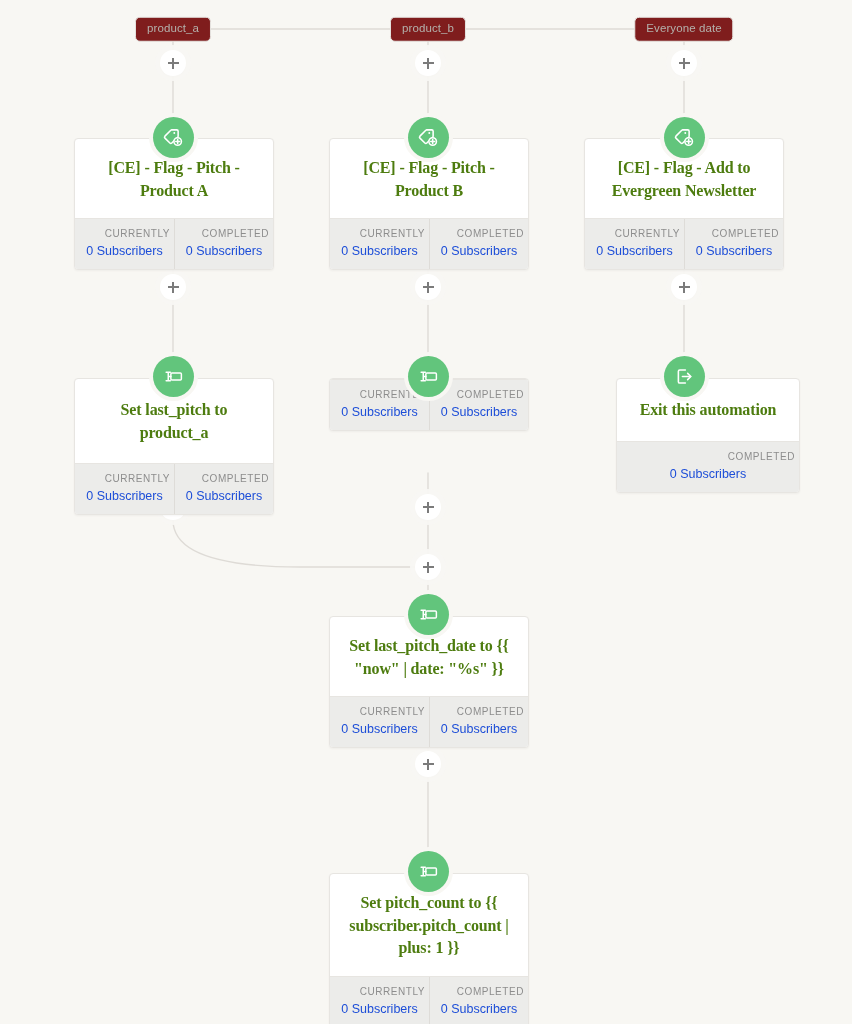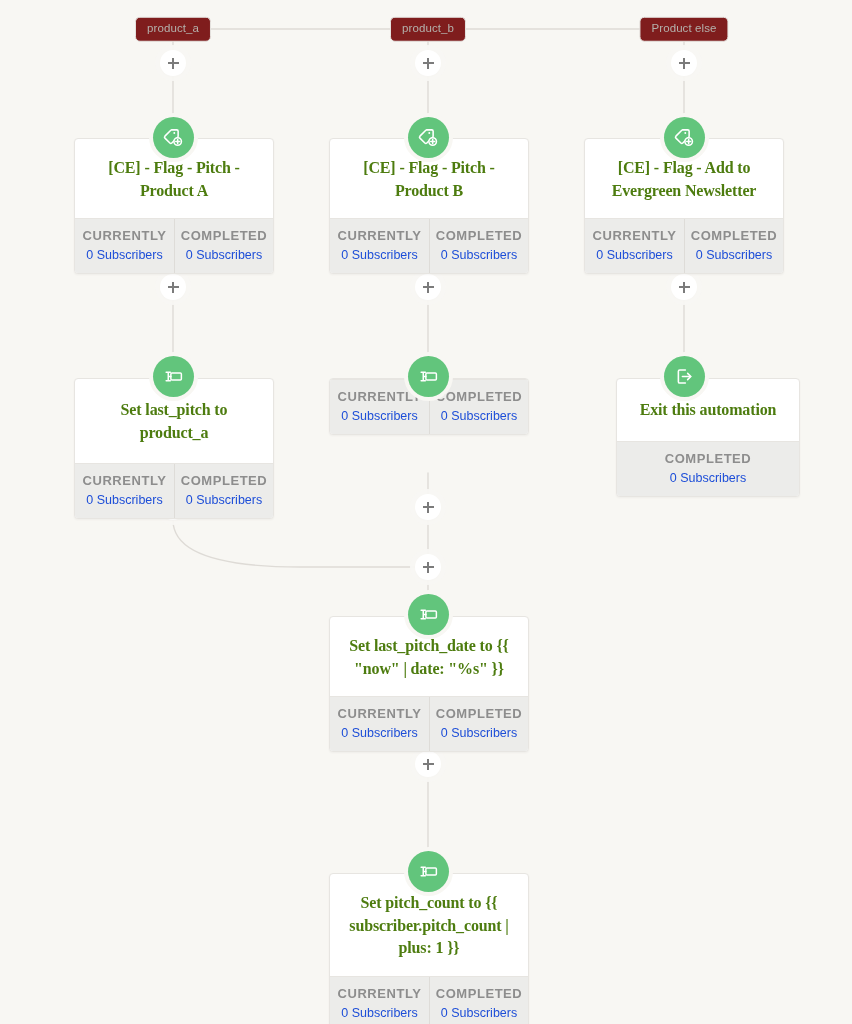"Product else" div.pill { text: Product else -> Everyone date }
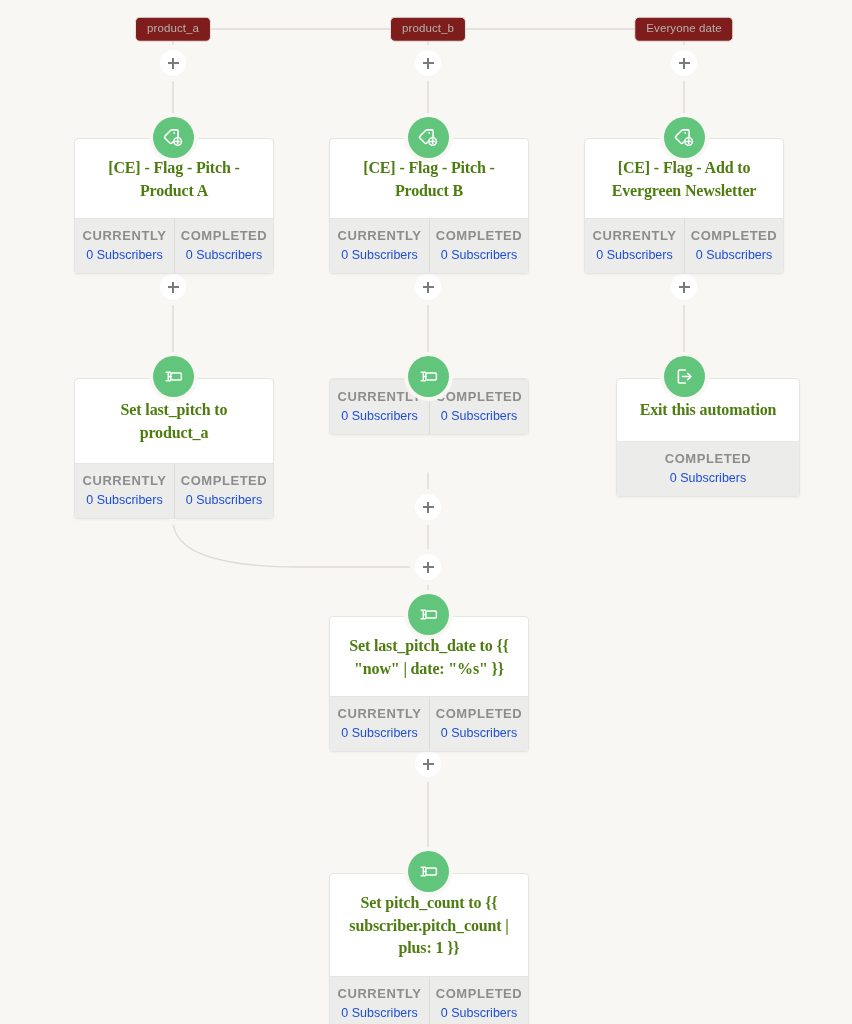"CURRENTLY" .stat-label { font-size: 13px -> 10px; font-weight: bold -> normal; text-align: none -> right }
